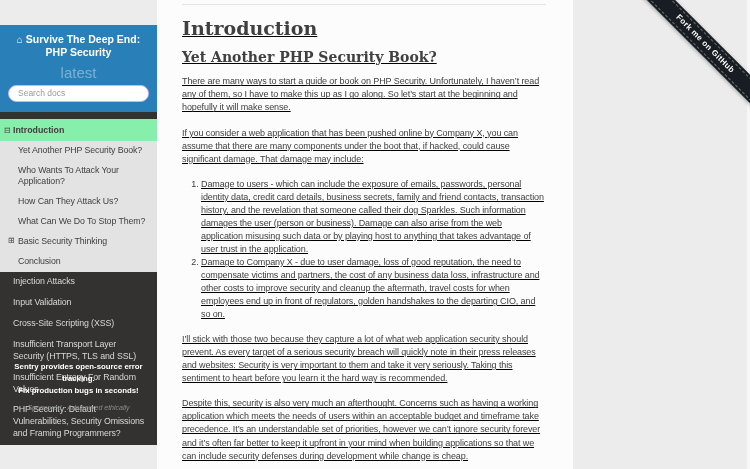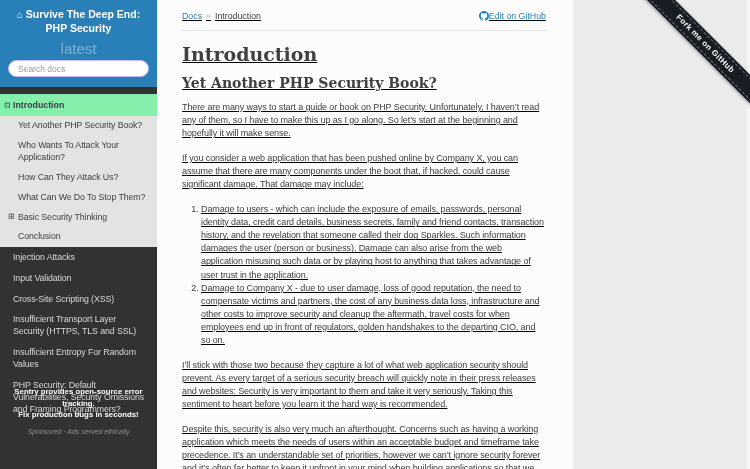"⌂ Survive The Deep End:" .app { align-items: none -> center }
